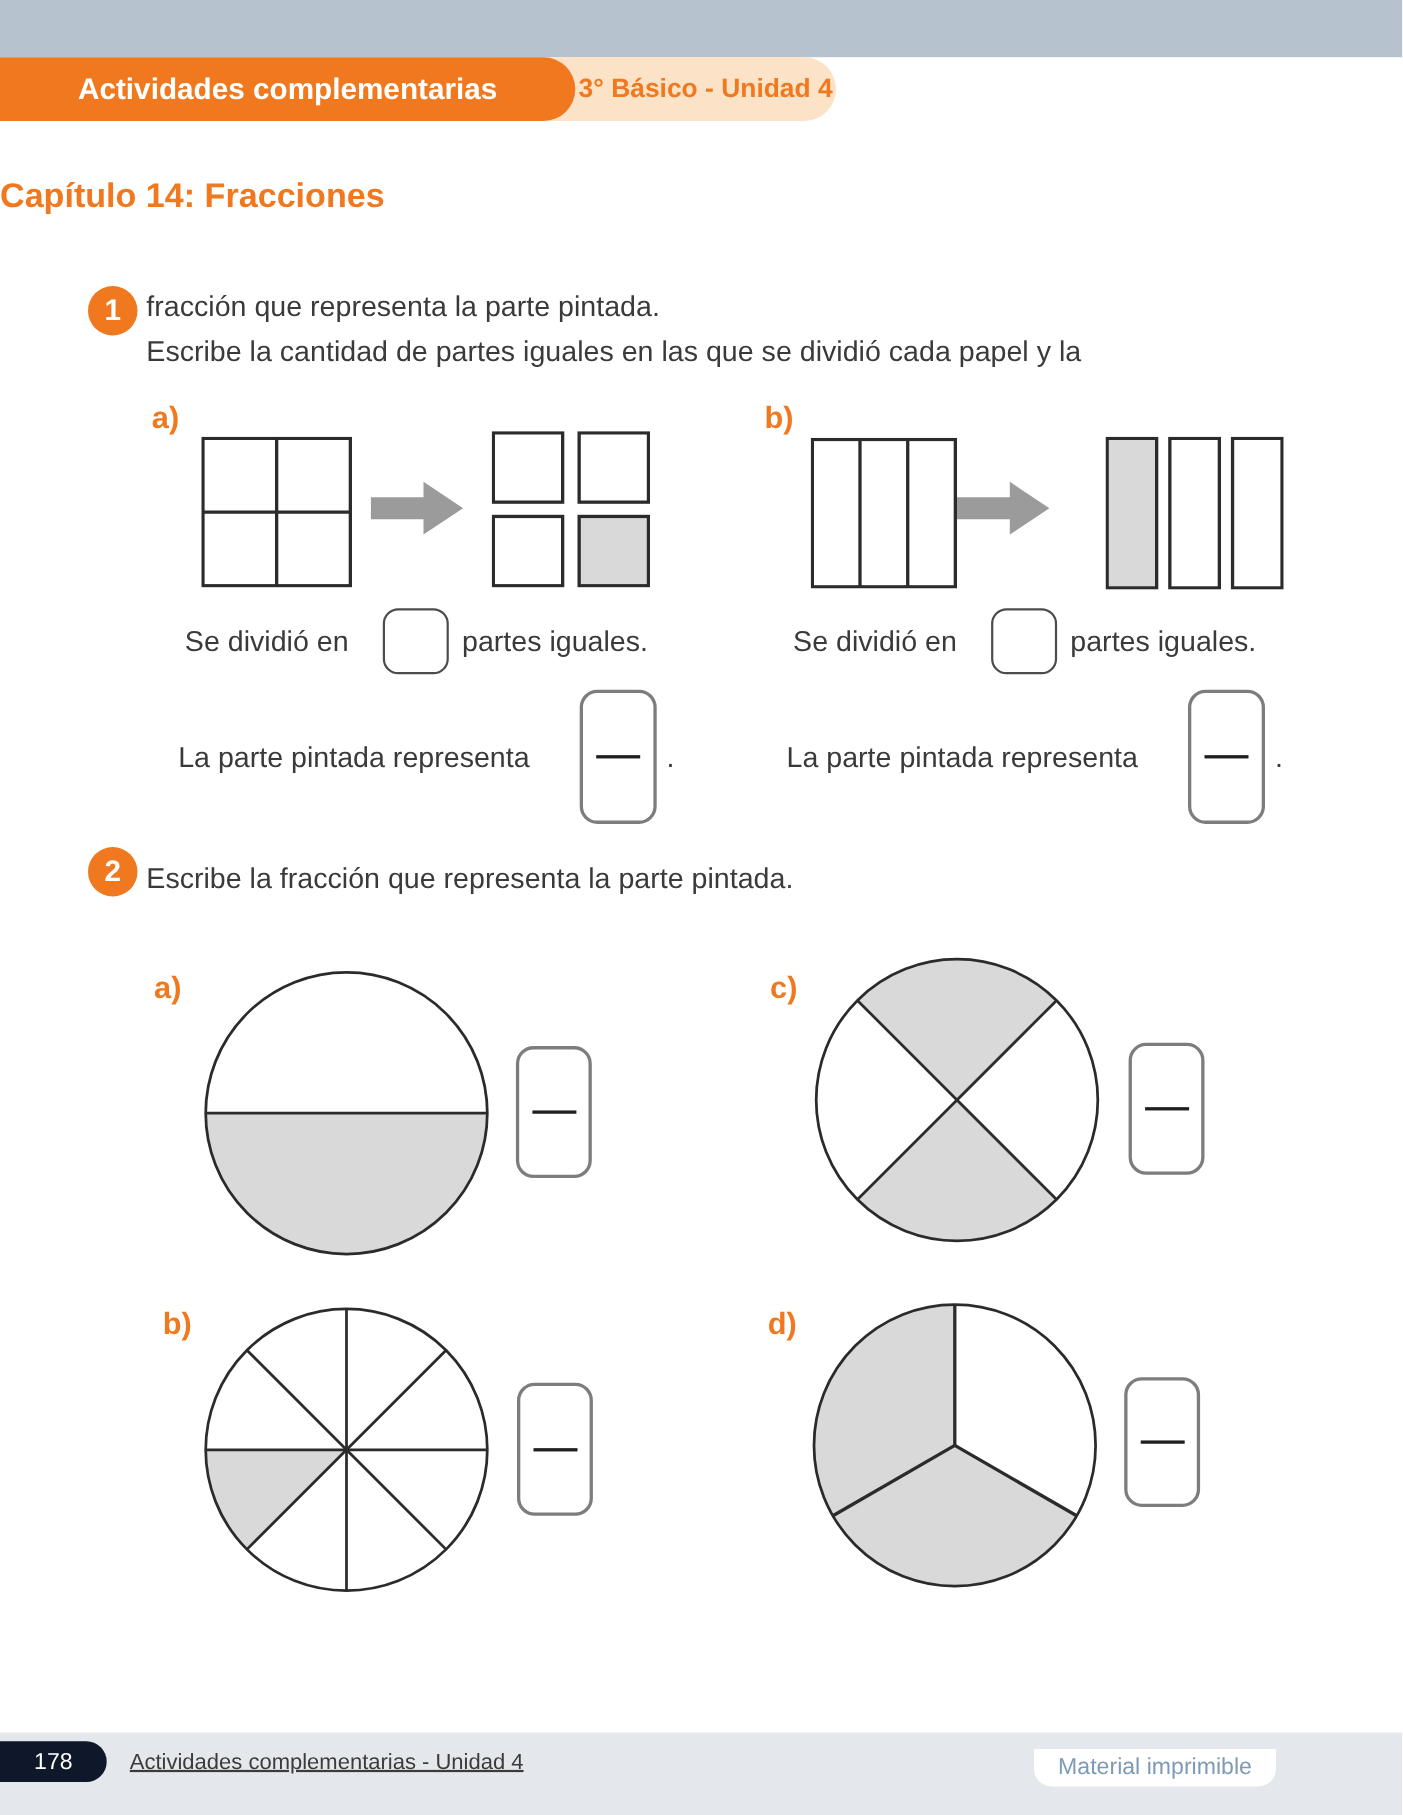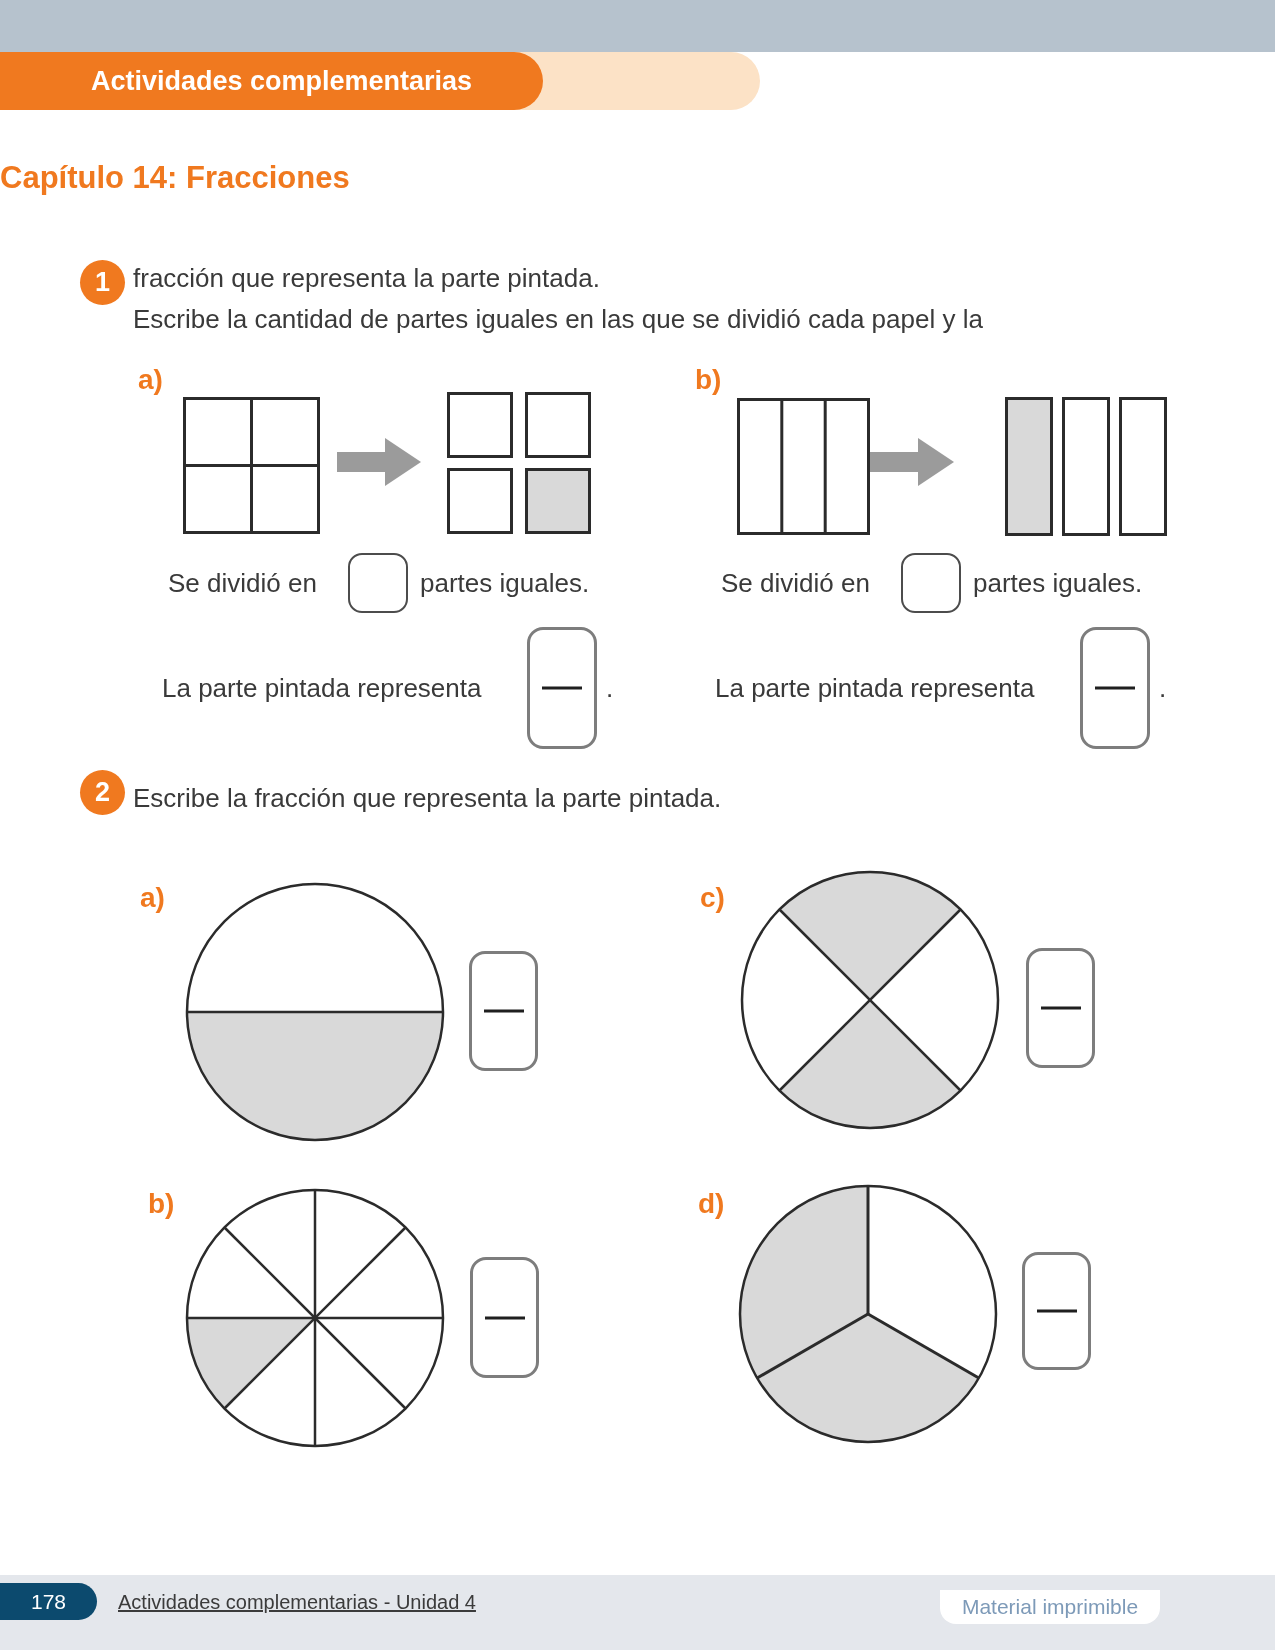"Actividades complementarias" .orange-tag { padding-left: 20px -> none }
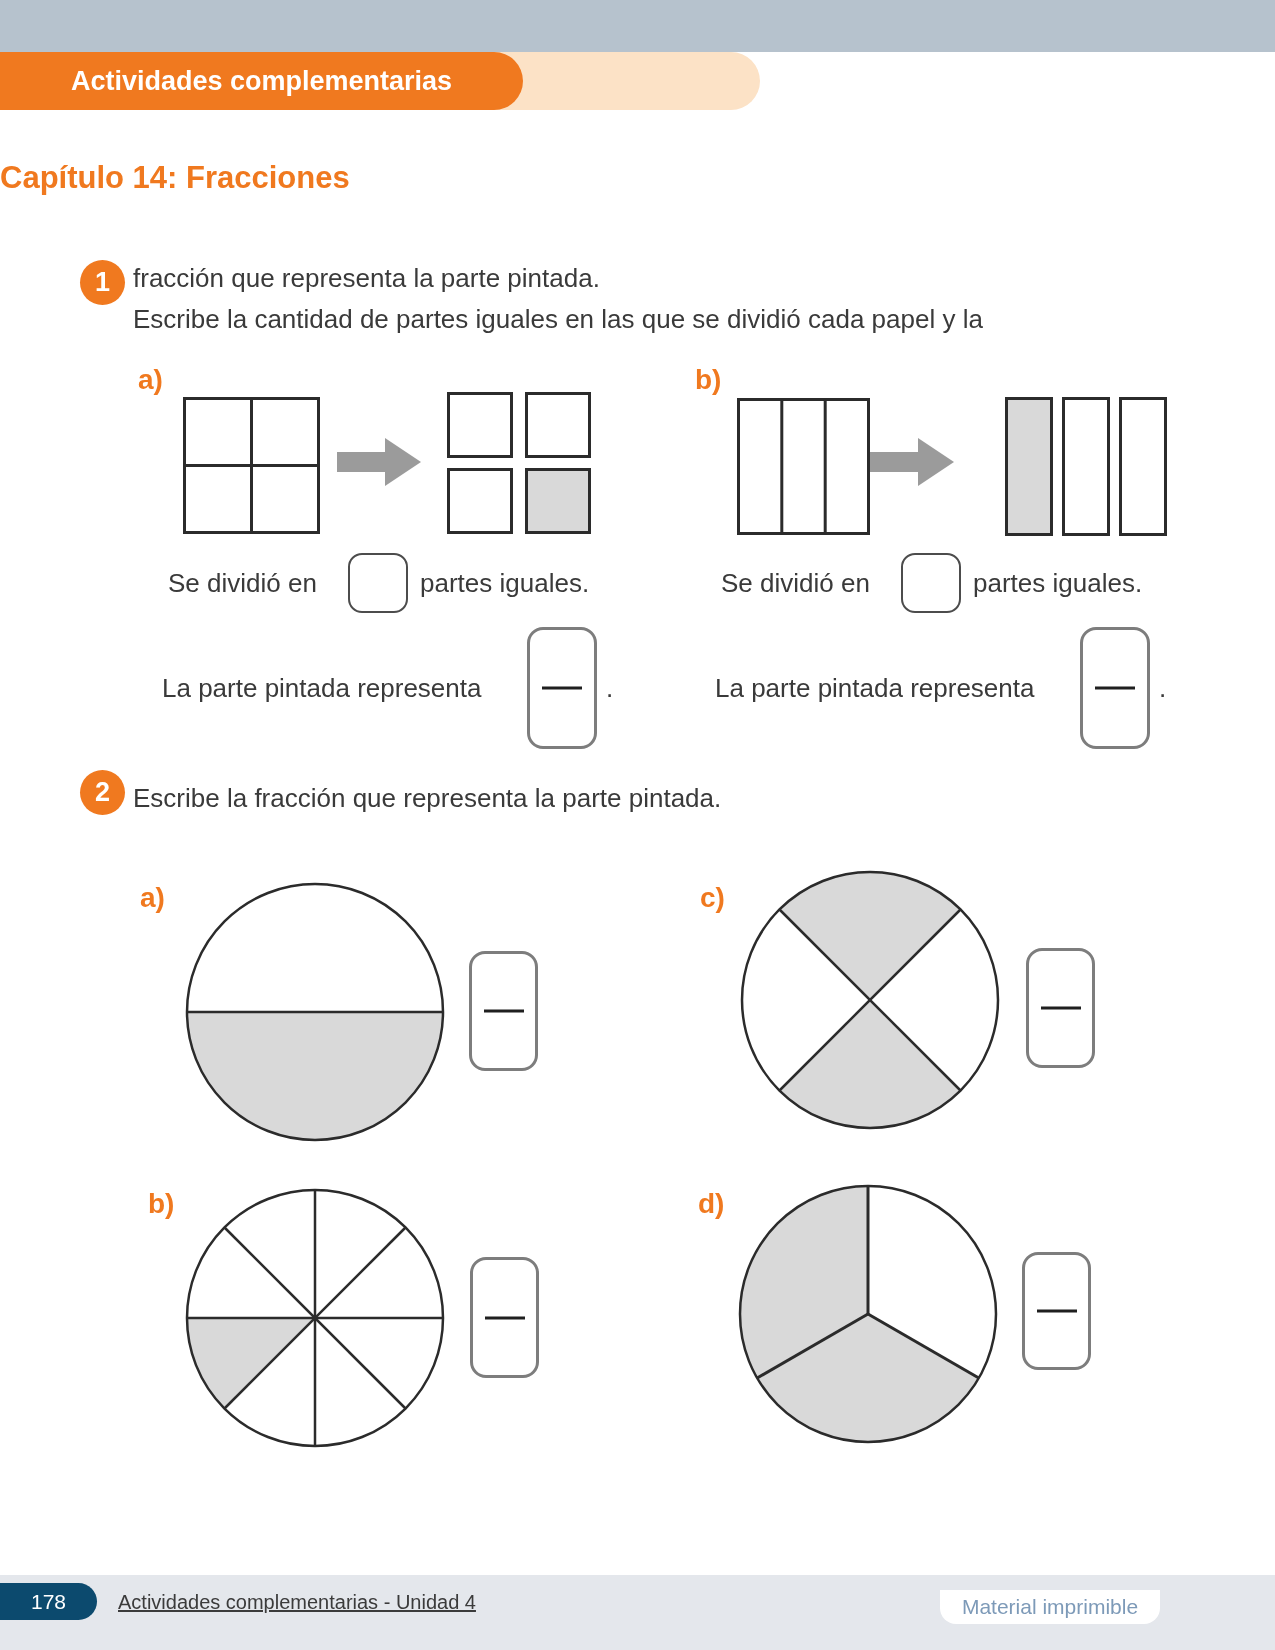"3° Básico - Unidad 4" div.abs { html: none -> <div> <span>3° Básico - Unidad 4</span> </div> }
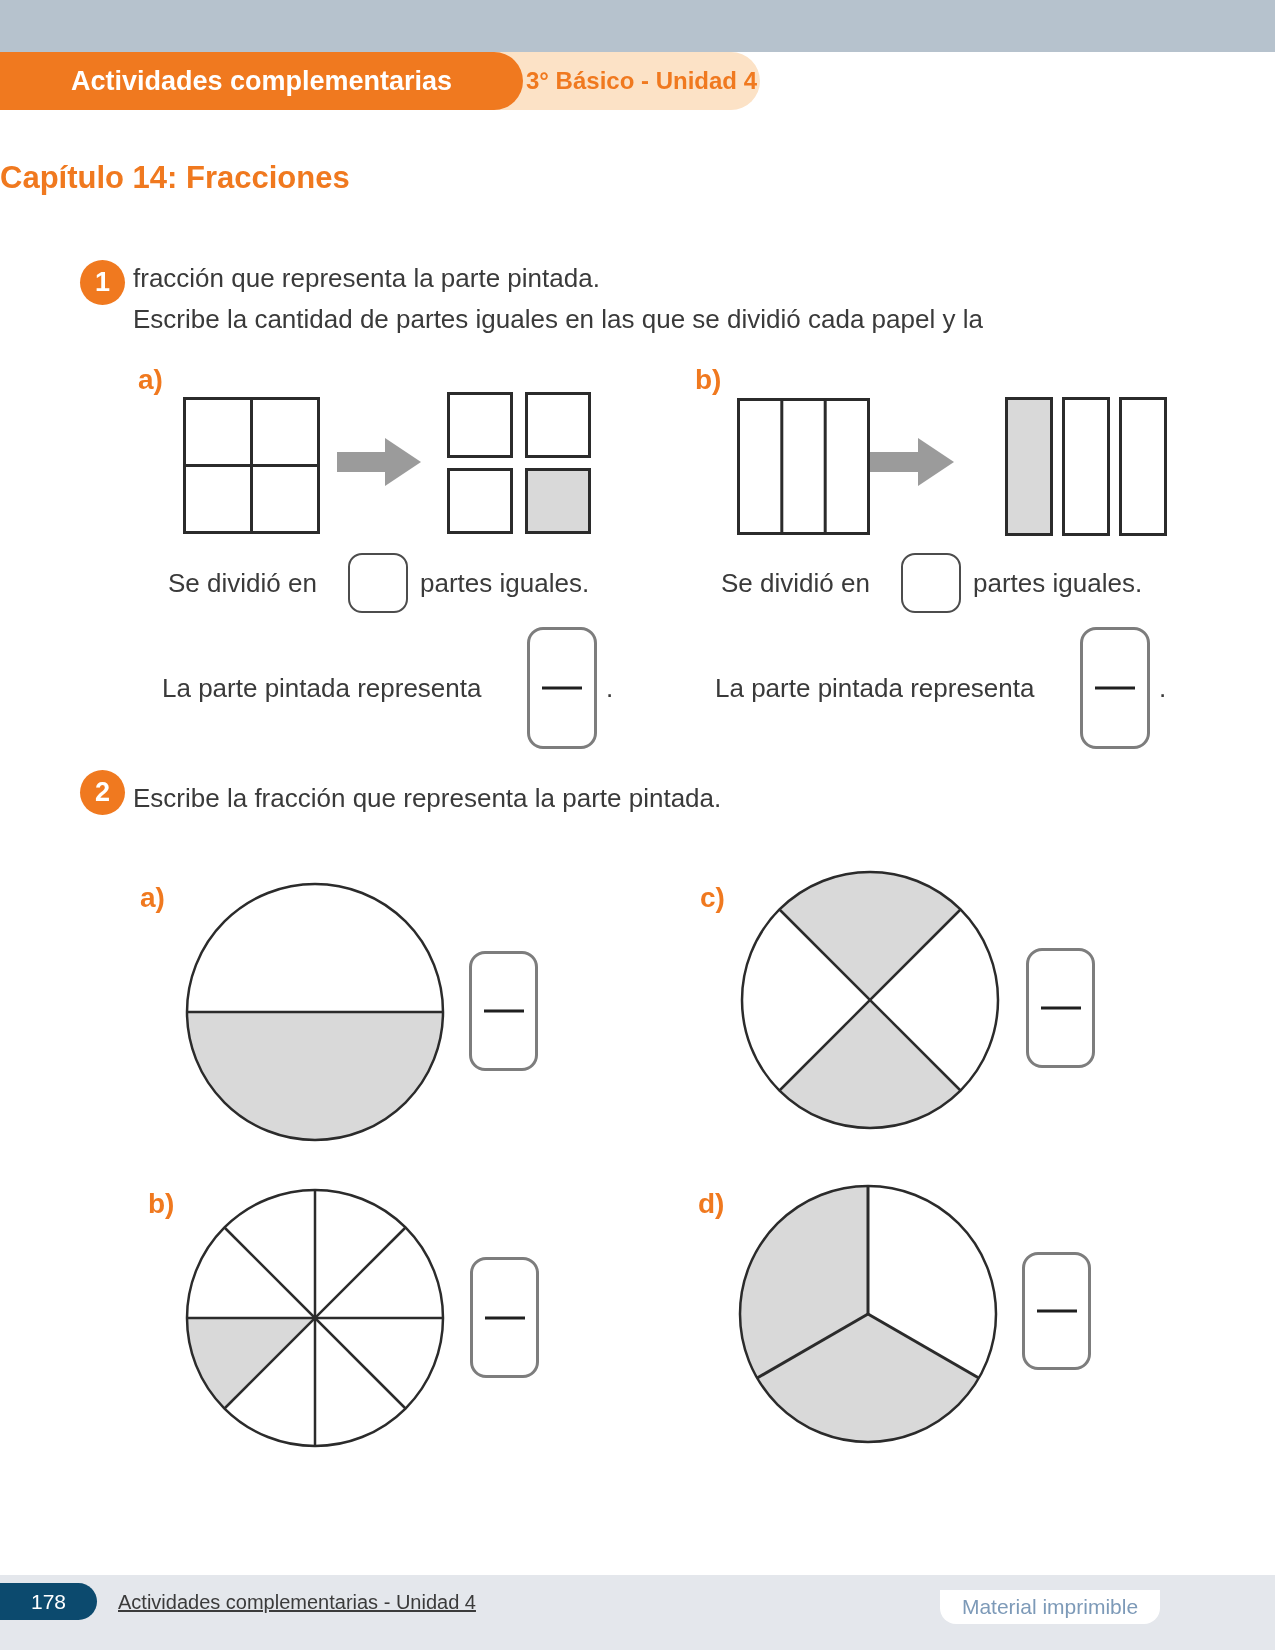"178" .page-pill { background: #0c4a6e -> #0f172a }
